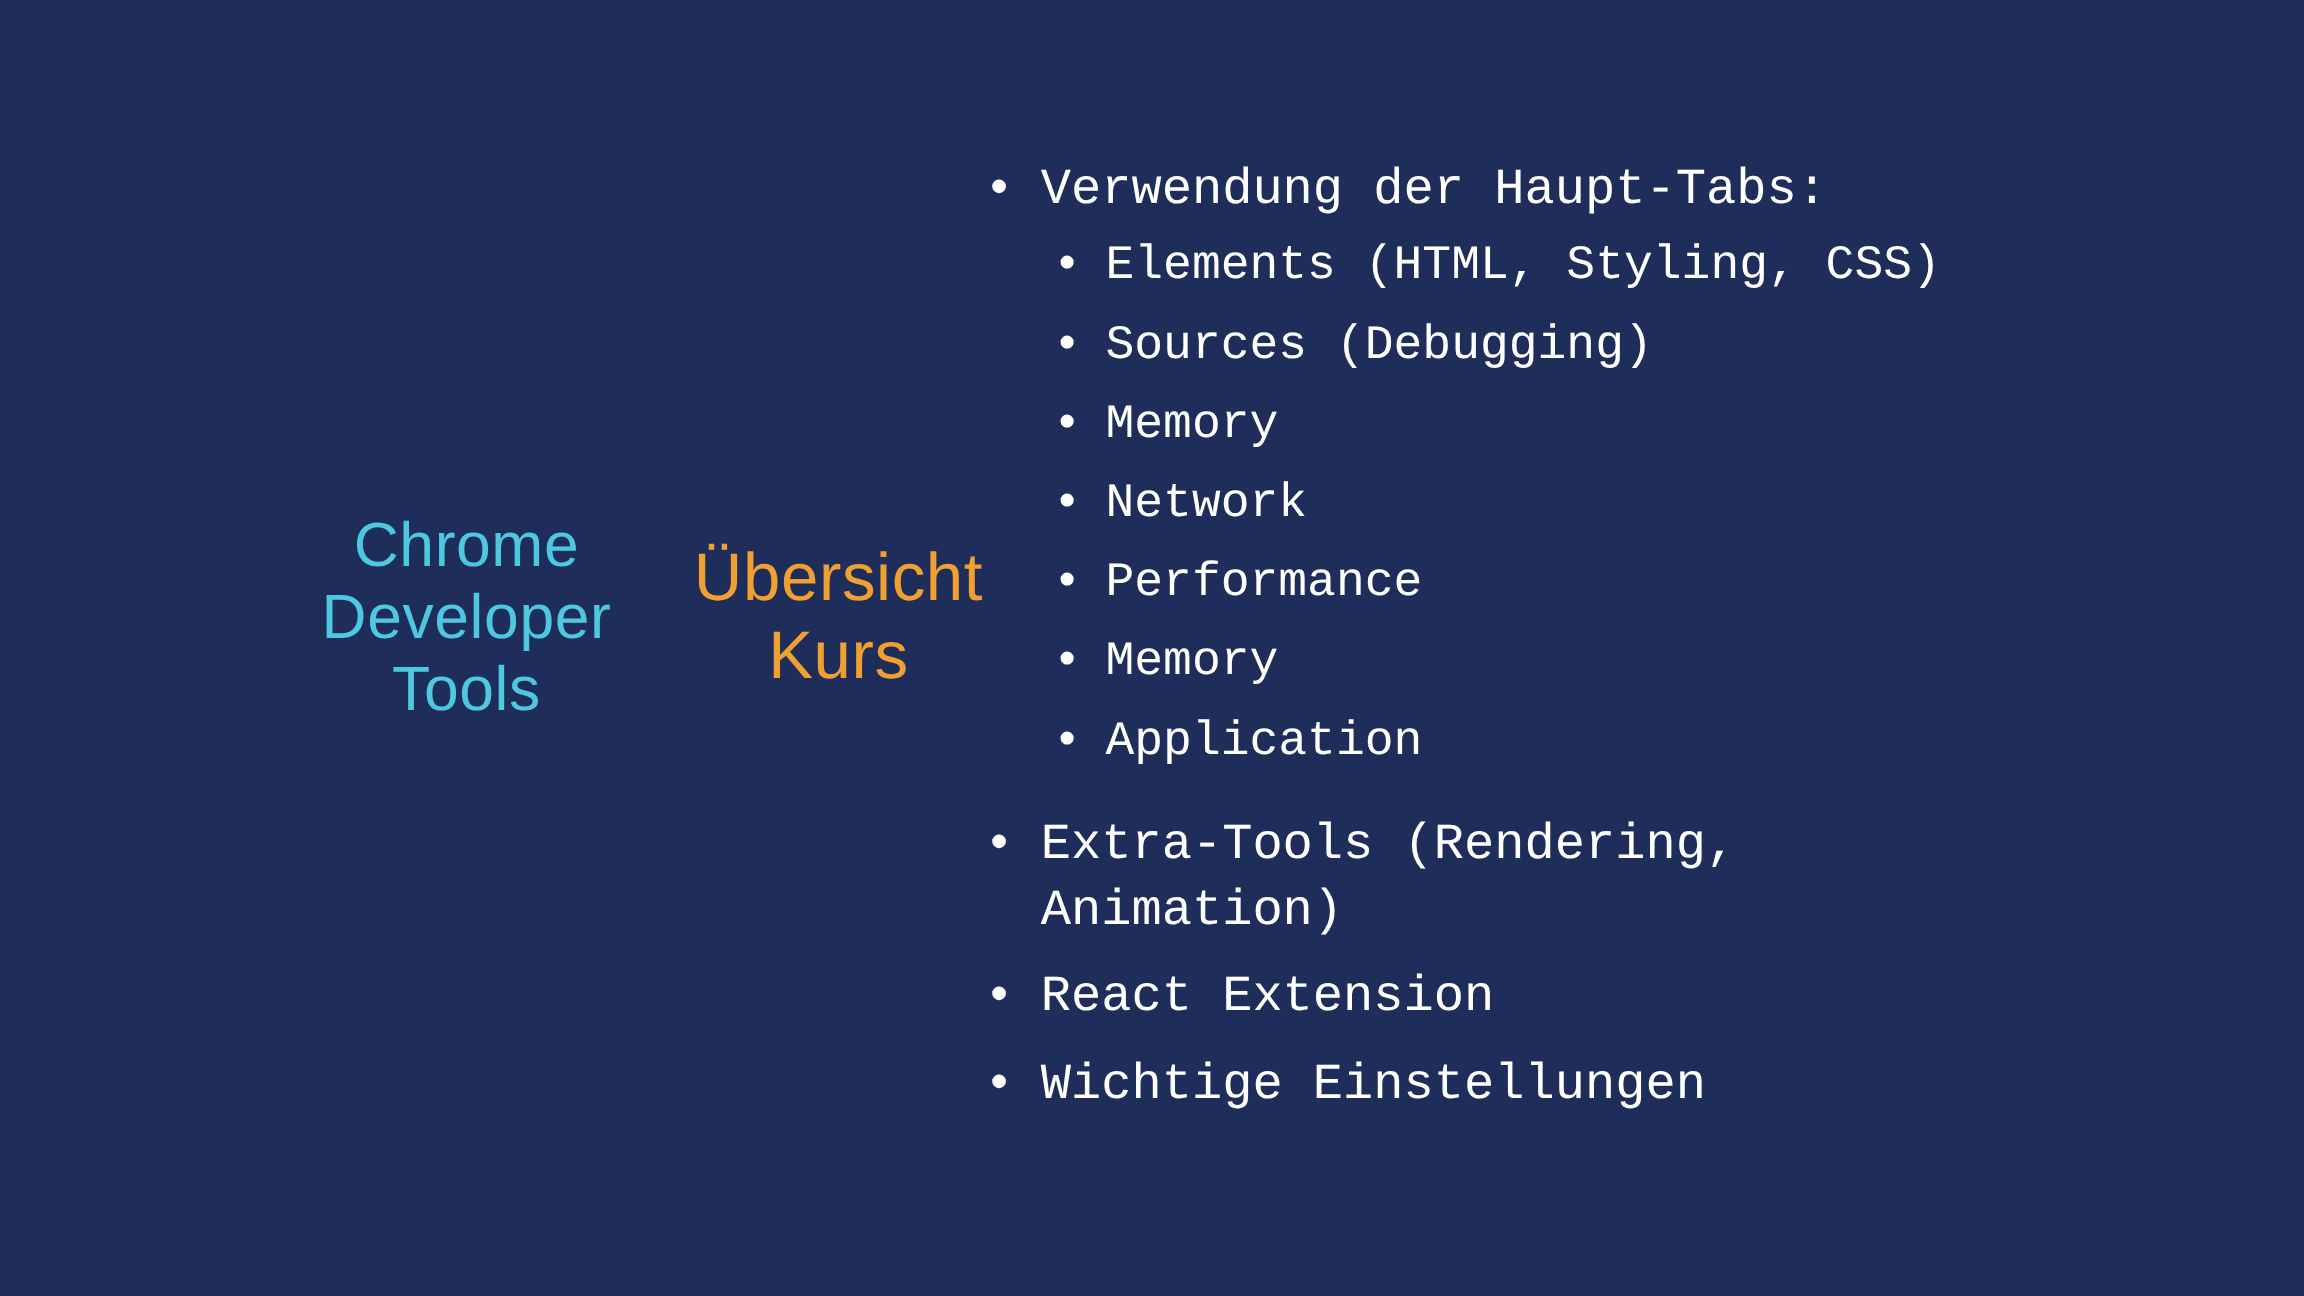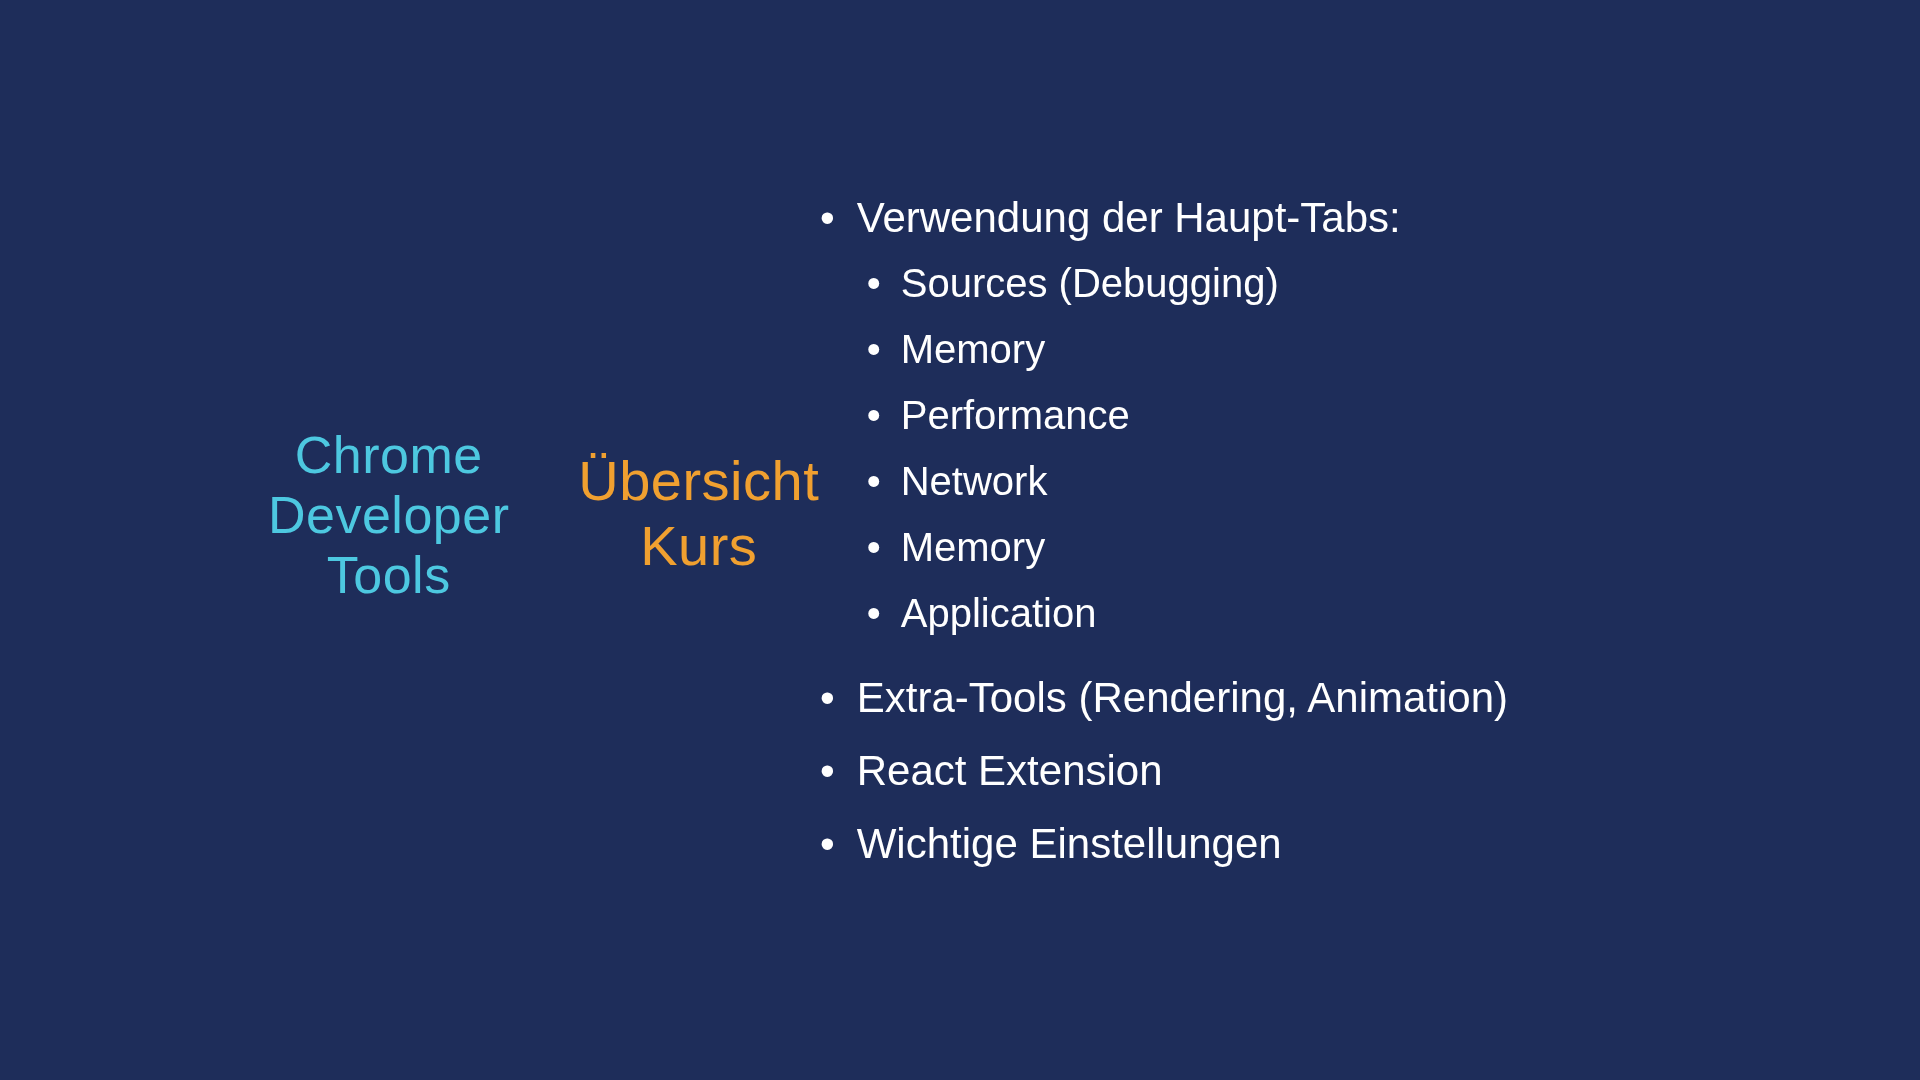"Verwendung der Haupt-Tabs:" .content-list { font-family: none -> Liberation Mono, monospace }
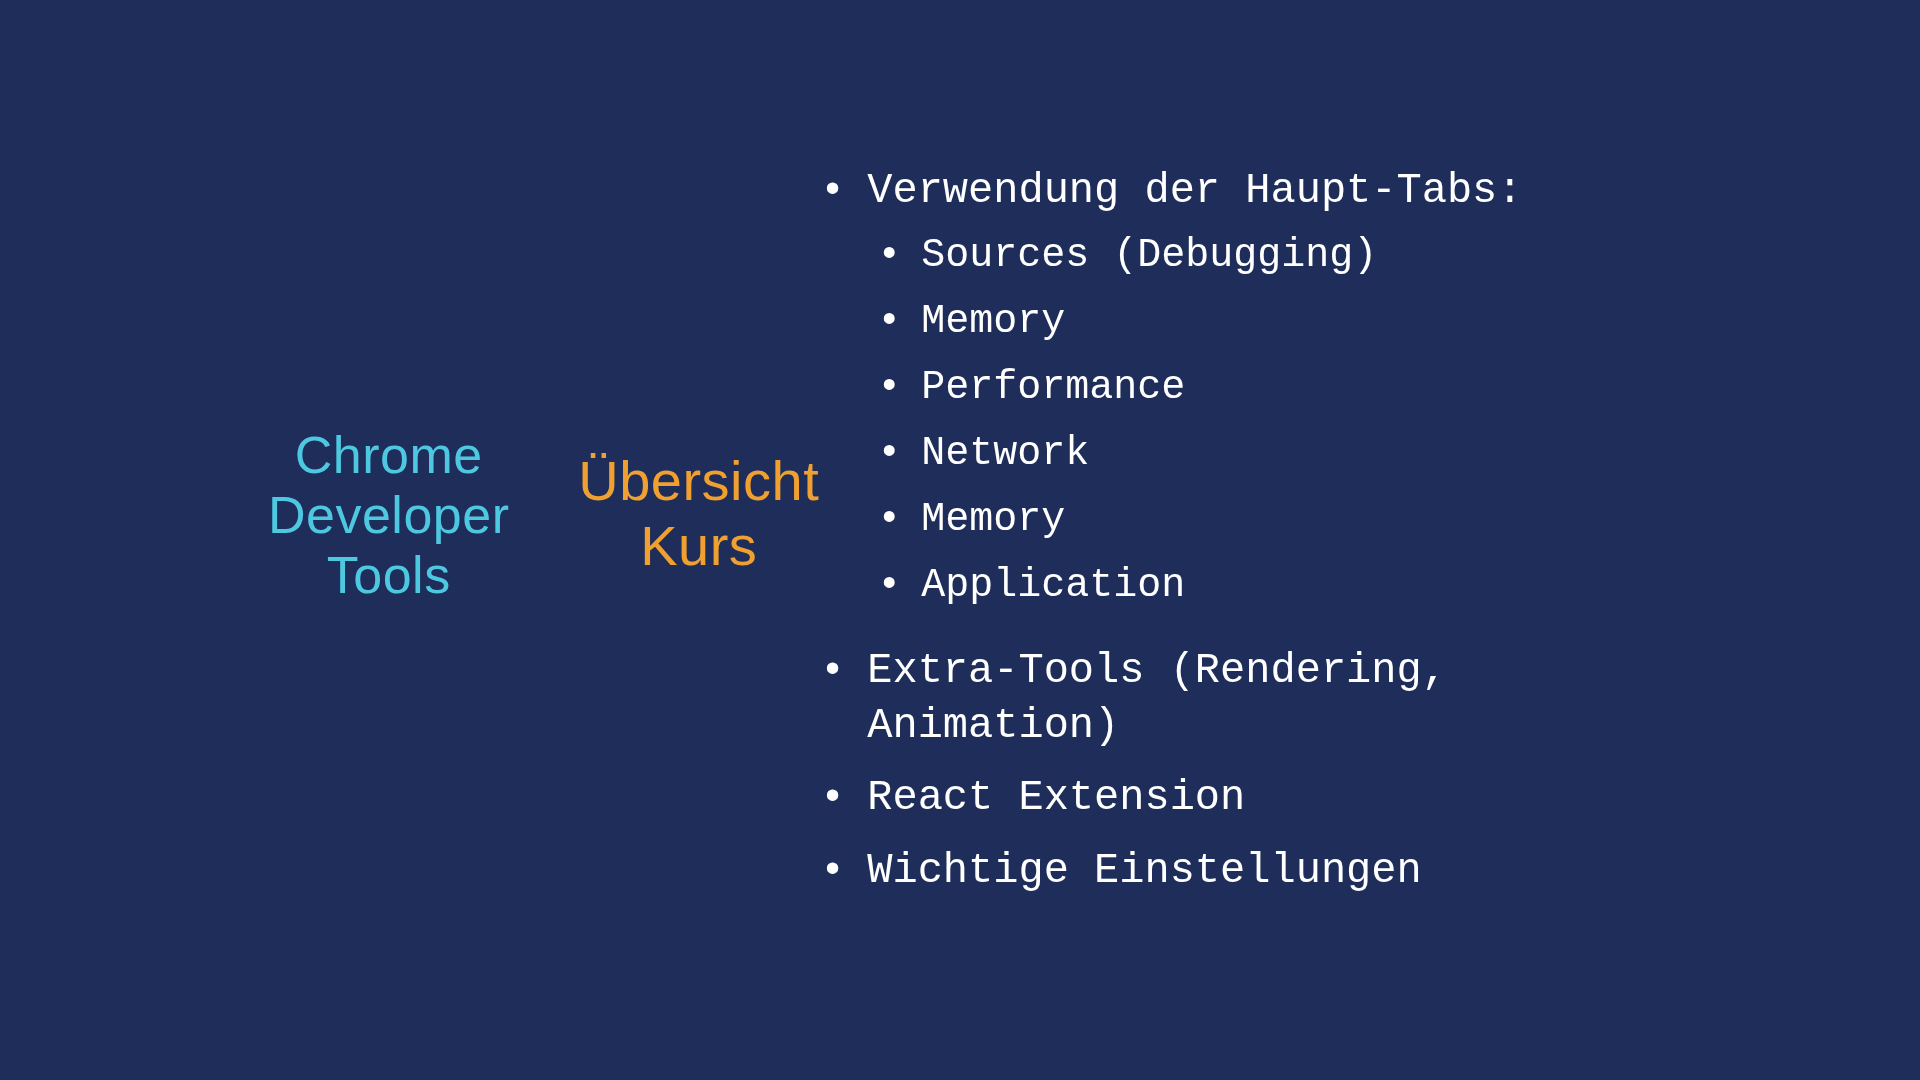"Elements (HTML, Styling, CSS)" li { html: none -> <li> <span>Elements (HTML, Styling, CSS)</span> </li> }
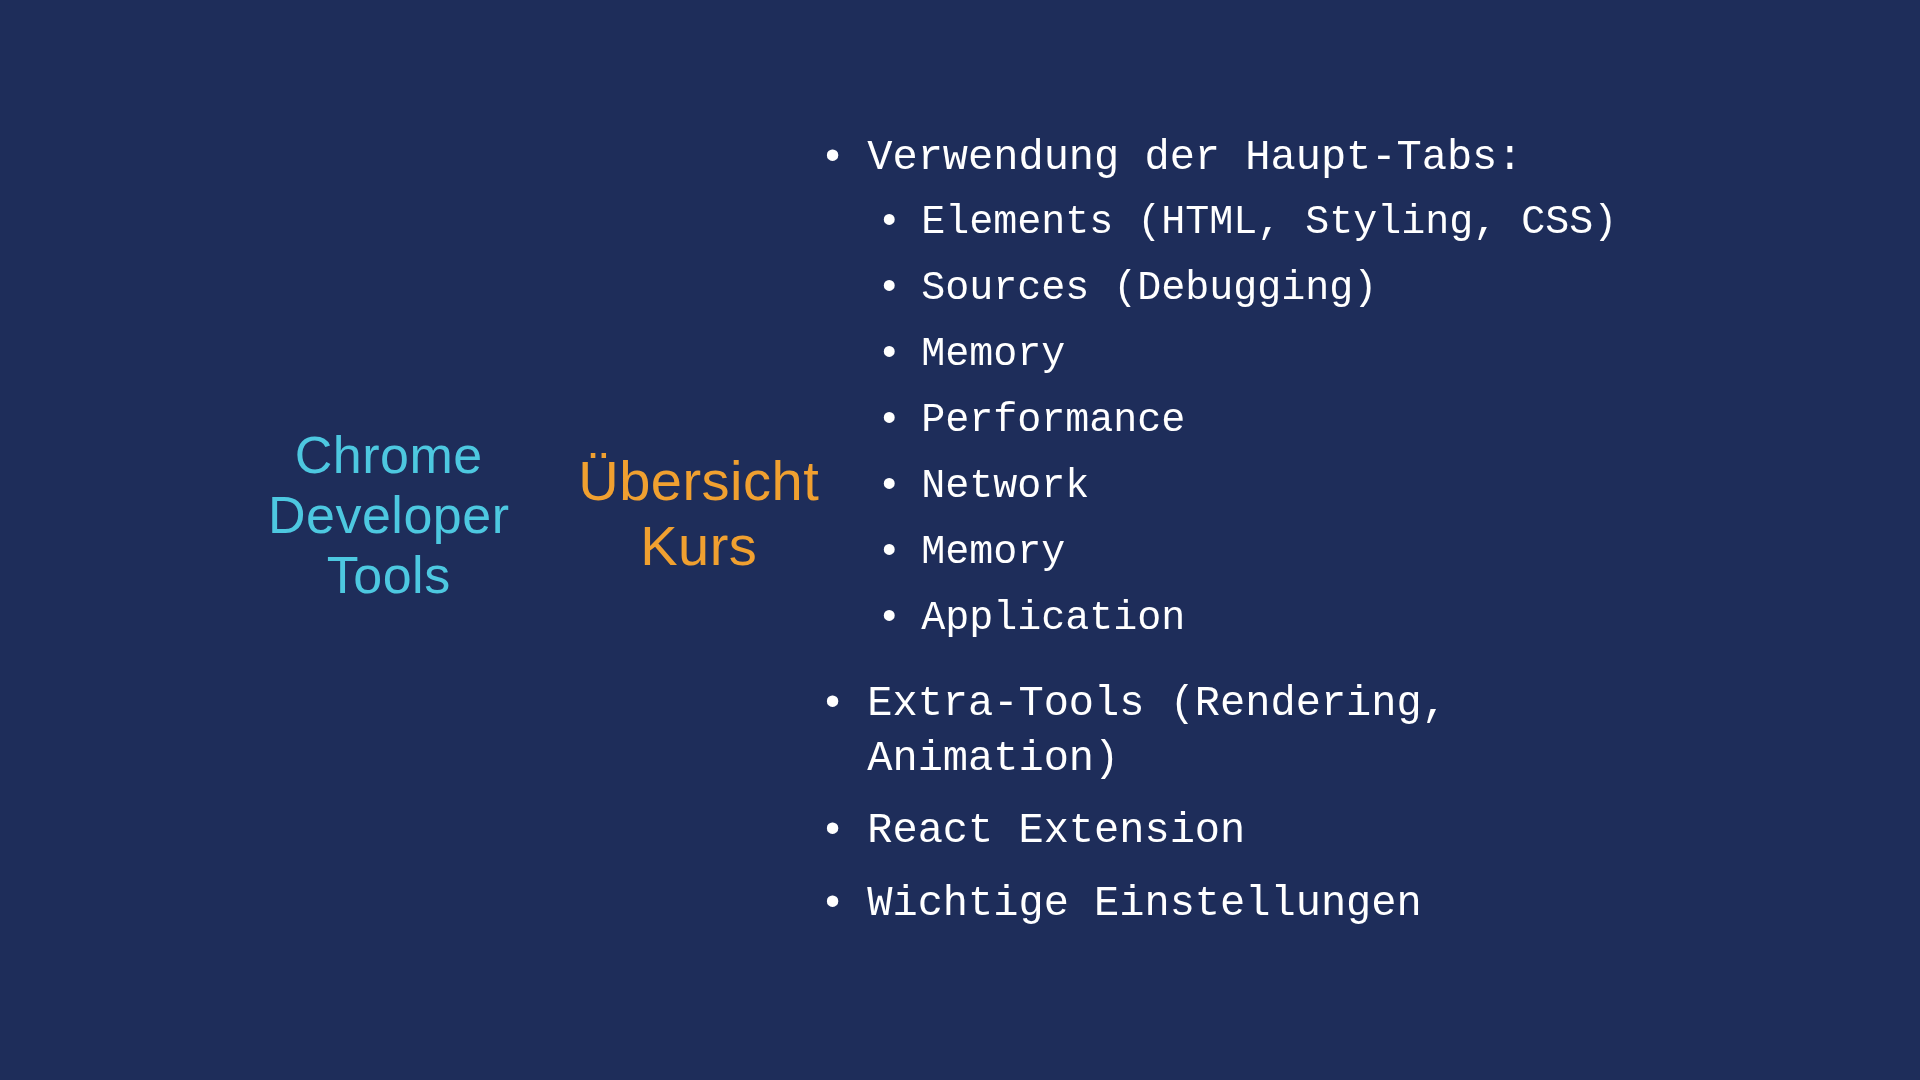"Performance" li { order: before "Network" -> after "Network" }
